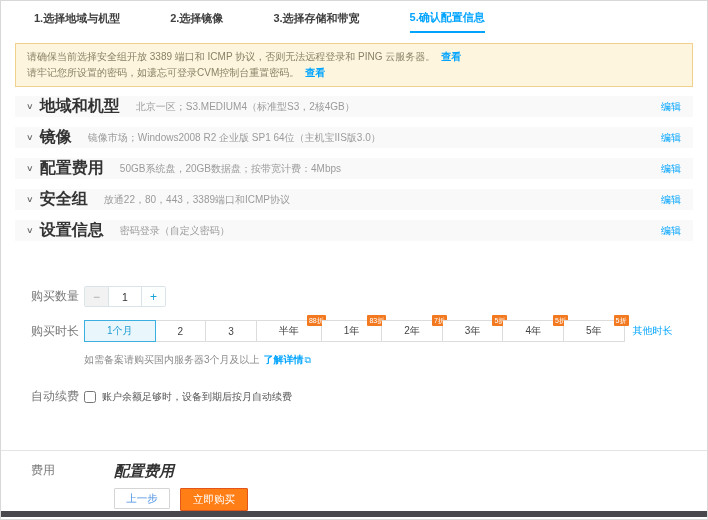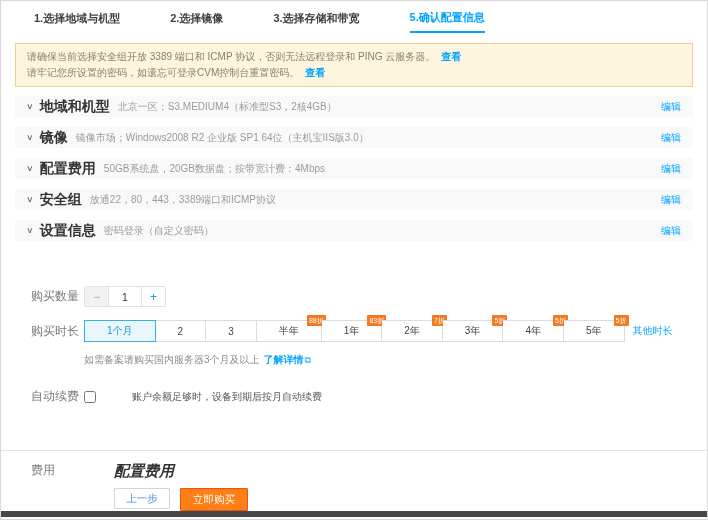"地域和机型" .sec-title { font-size: 14px -> 16px; margin-right: 8px -> 16px }
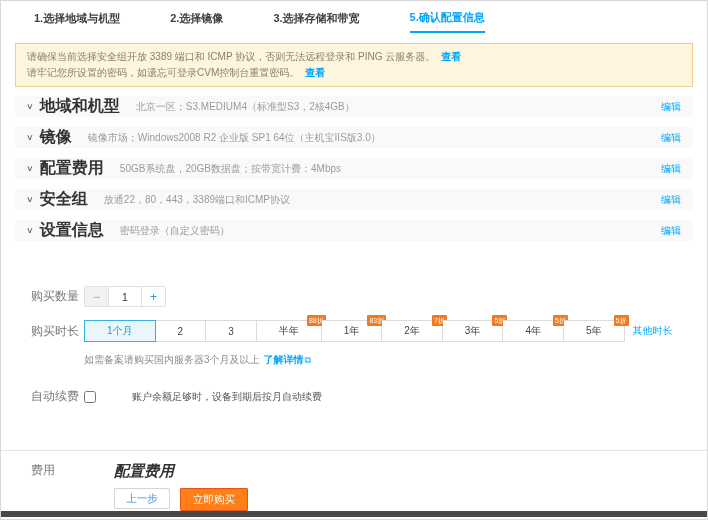"账户余额足够时，设备到期后按月自动续费" .renewal-row label { gap: 30px -> none }
